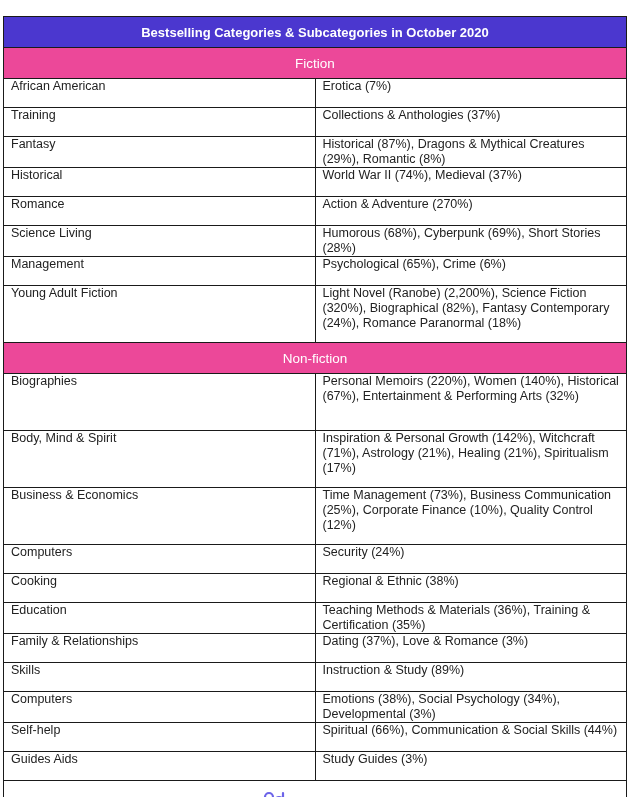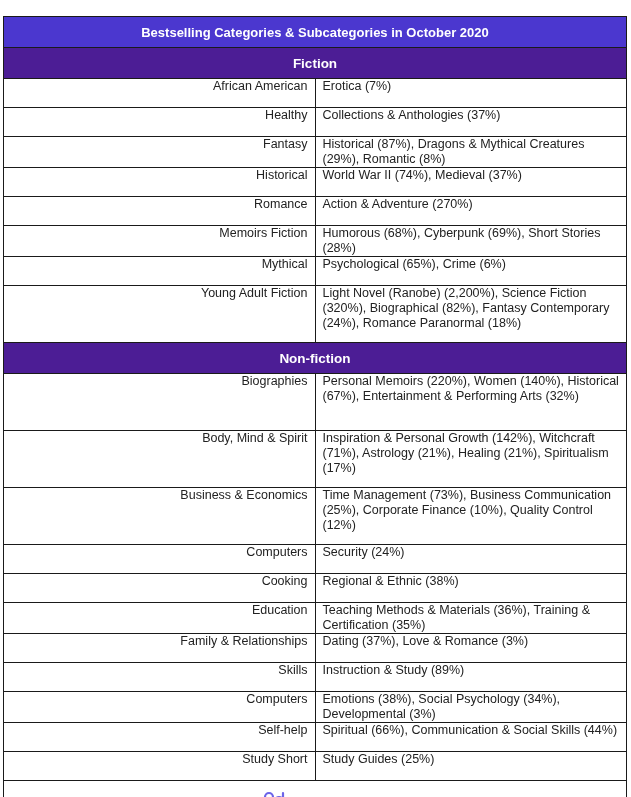"Fiction" .band td { background: #4c1d95 -> #ec4899; font-weight: bold -> normal }
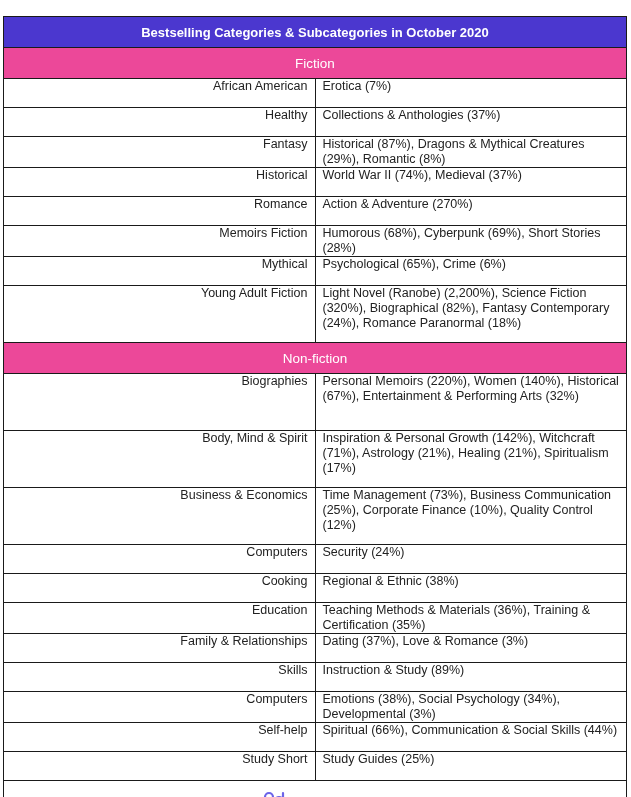"African American" #tbl td.c1 { text-align: right -> none }
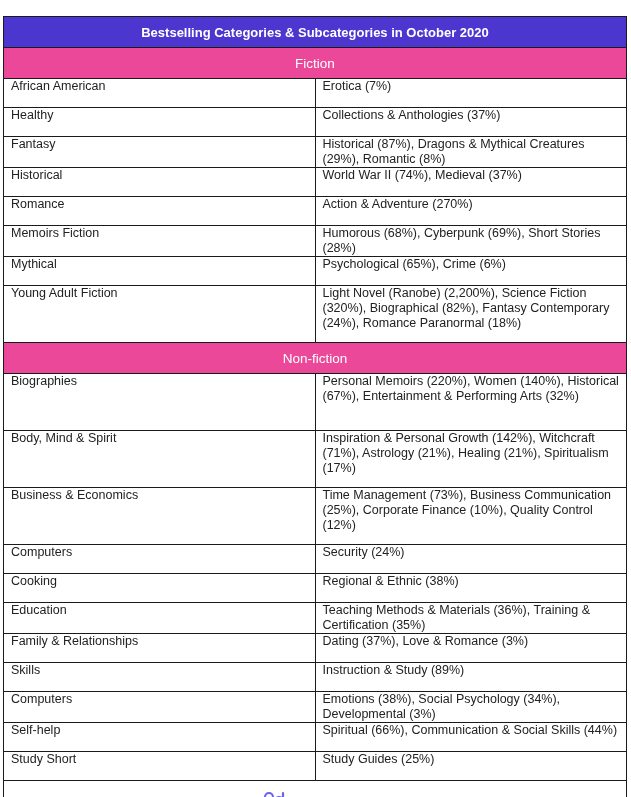"Healthy" td.c1 { text: Healthy -> Training }
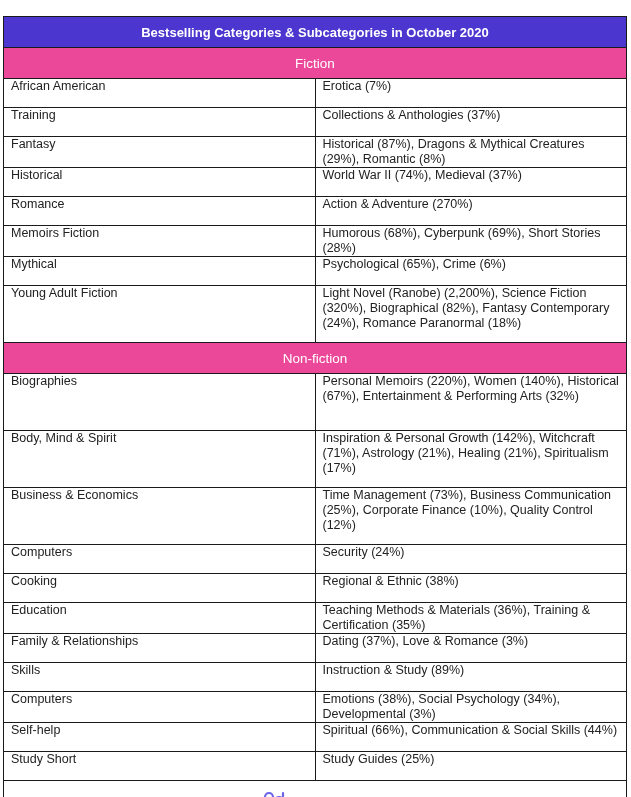"Memoirs Fiction" td.c1 { text: Memoirs Fiction -> Science Living }
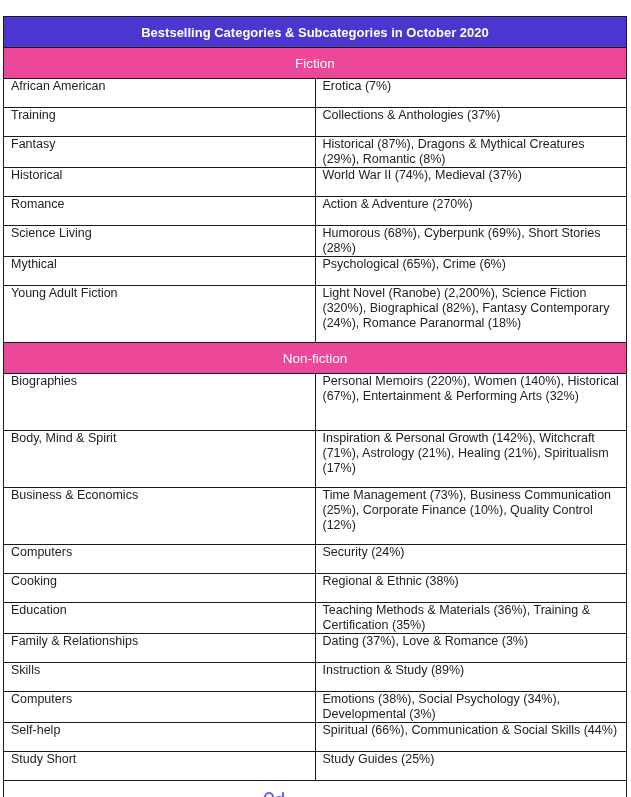"Mythical" td.c1 { text: Mythical -> Management }
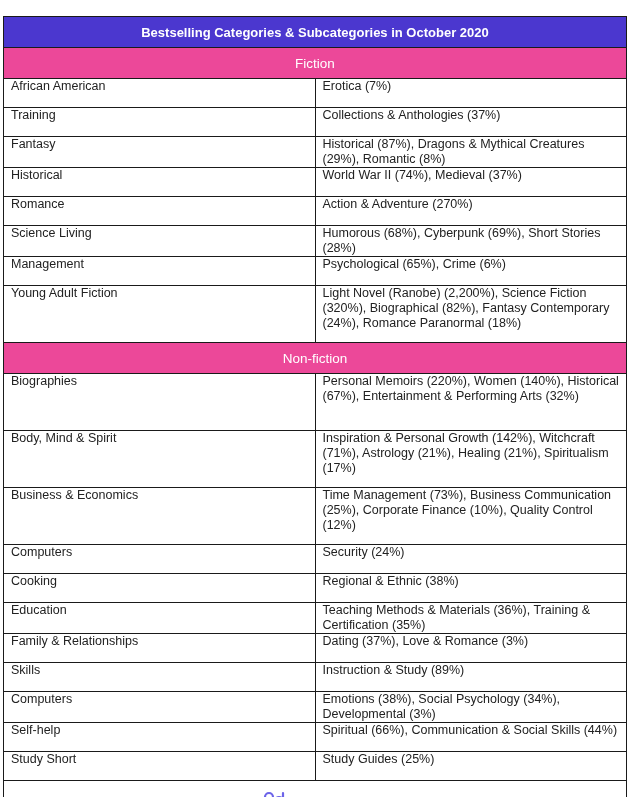"Study Short" td.c1 { text: Study Short -> Guides Aids }
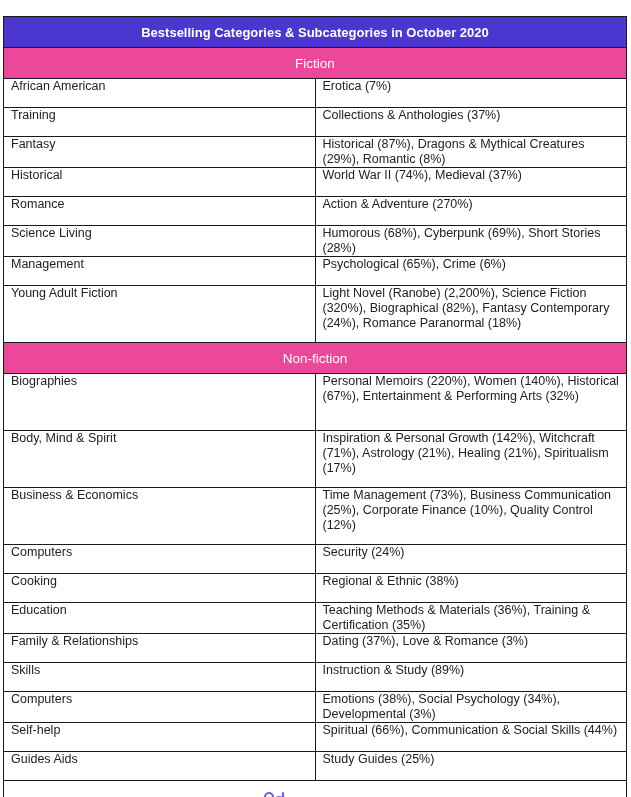"Study Guides (25%)" td { text: 25% -> 3% }
